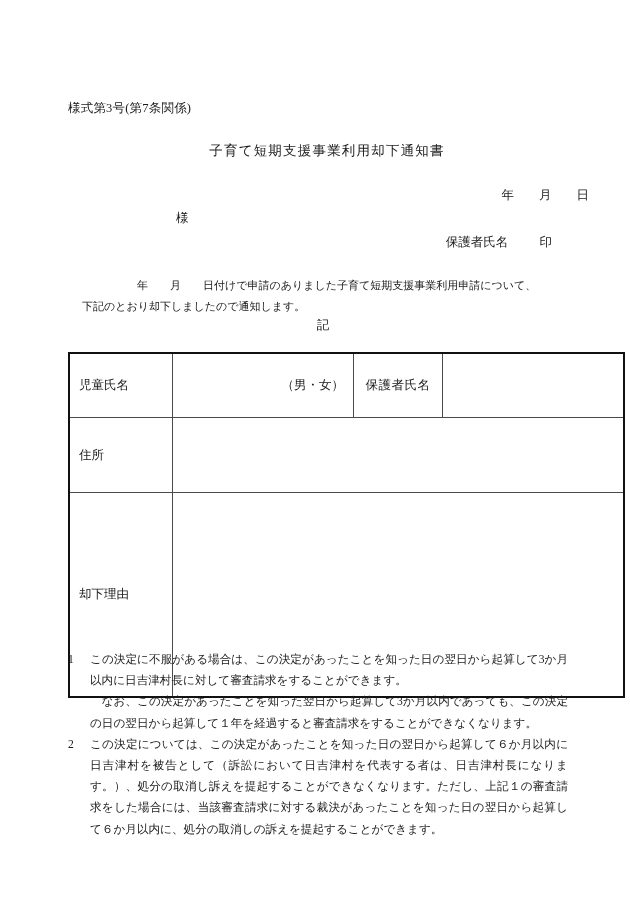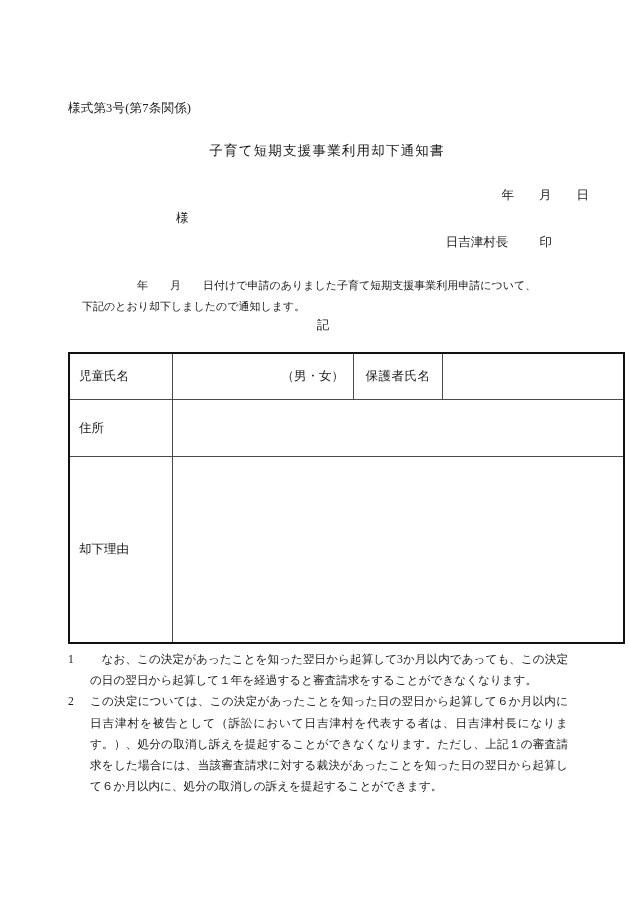"日吉津村長 印" div.abs { text: 日吉津村長 -> 保護者氏名 }
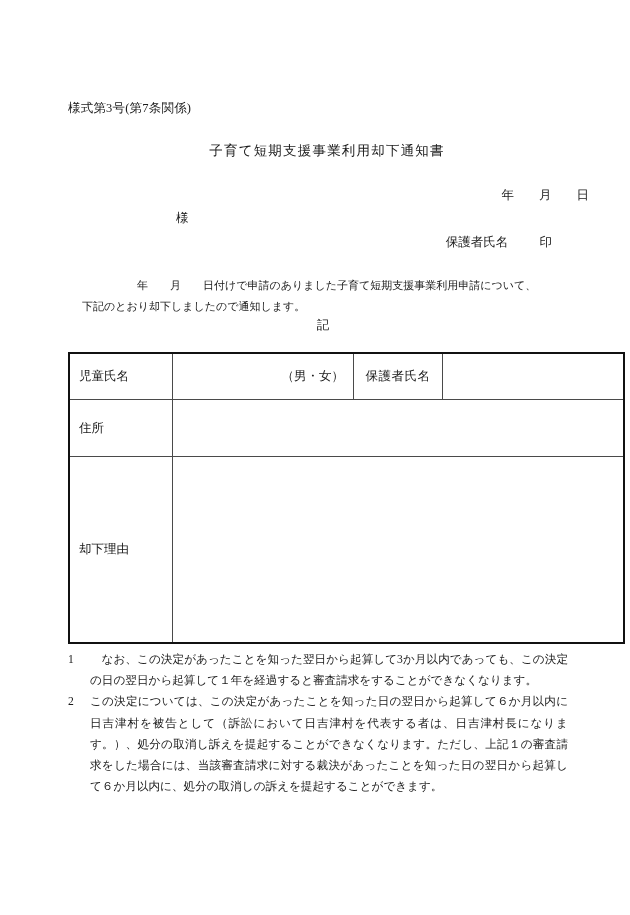"児童氏名" .form-table td { padding: 0 9px -> 9px 9px }
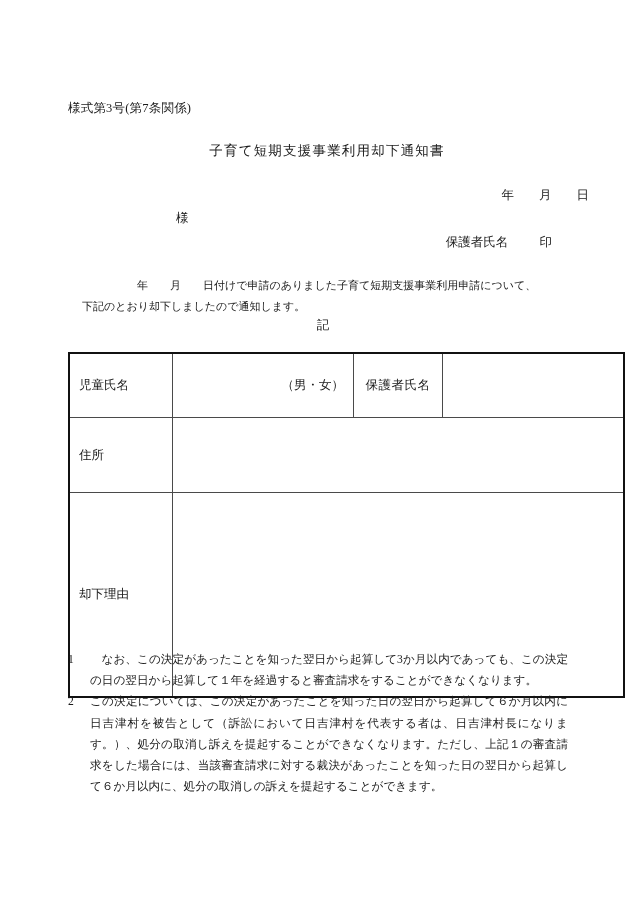"この決定に不服がある場合は、この決定があったことを知った日の翌日から起算して3か" div.note-para { html: none -> <div>この決定に不服がある場合は、この決定があったことを知った日の翌日から起算して3か月以内に日吉津村長に対して審査請求をすることができます。</div> }
